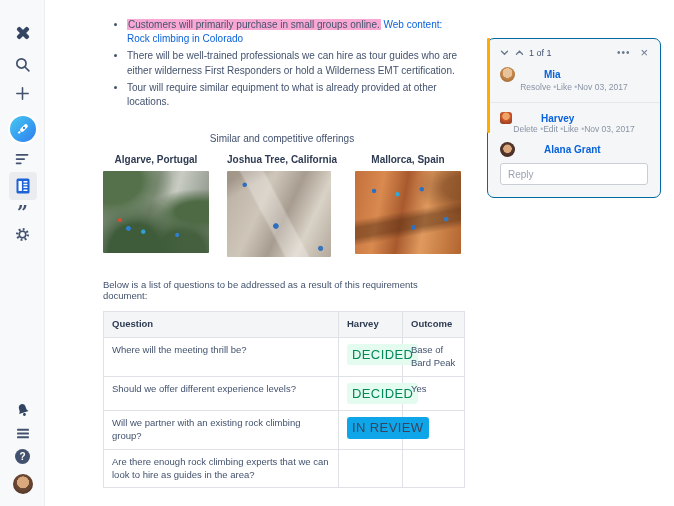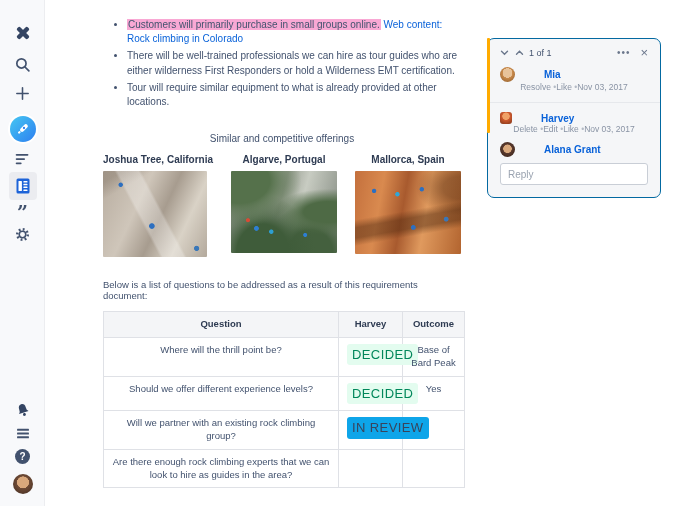"Joshua Tree, California" figure.fig { order: before "Algarve, Portugal" -> after "Algarve, Portugal" }
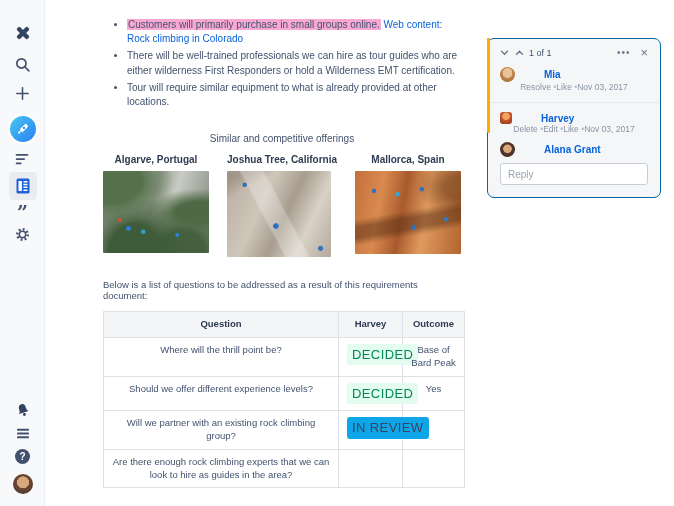"Question" table.dec th,table.dec td { text-align: center -> left }
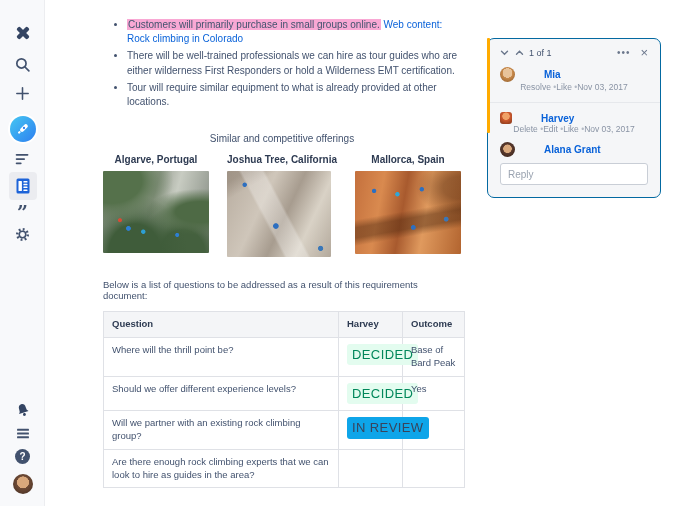"Where will the thrill point" td { text: thrill point -> meeting thrill }
